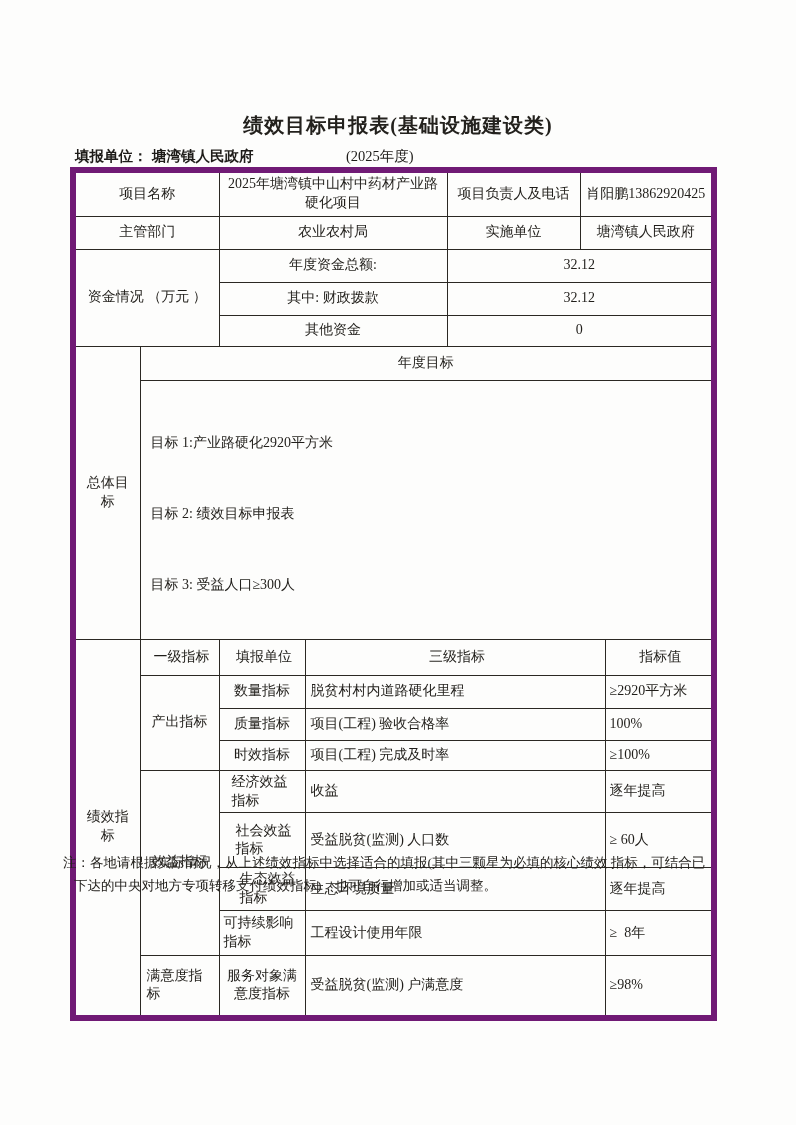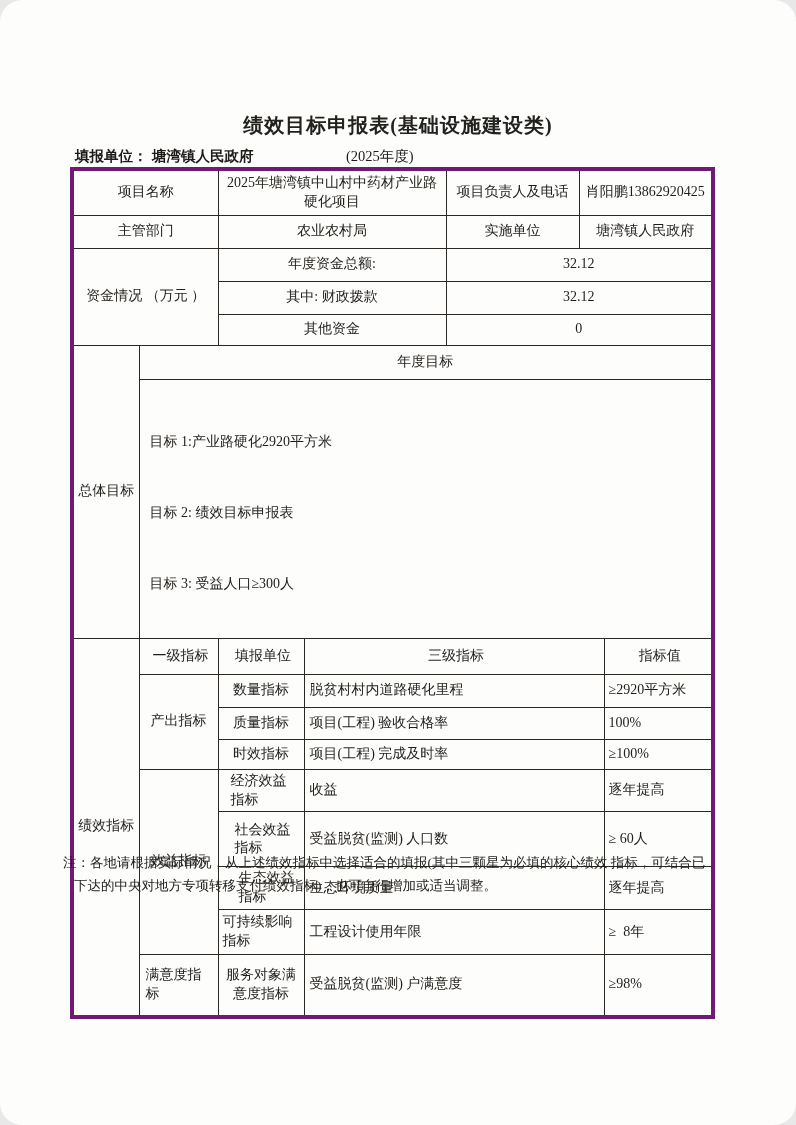"绩效目标申报表(基础设施建设类)" .page { border-radius: 22px -> none }
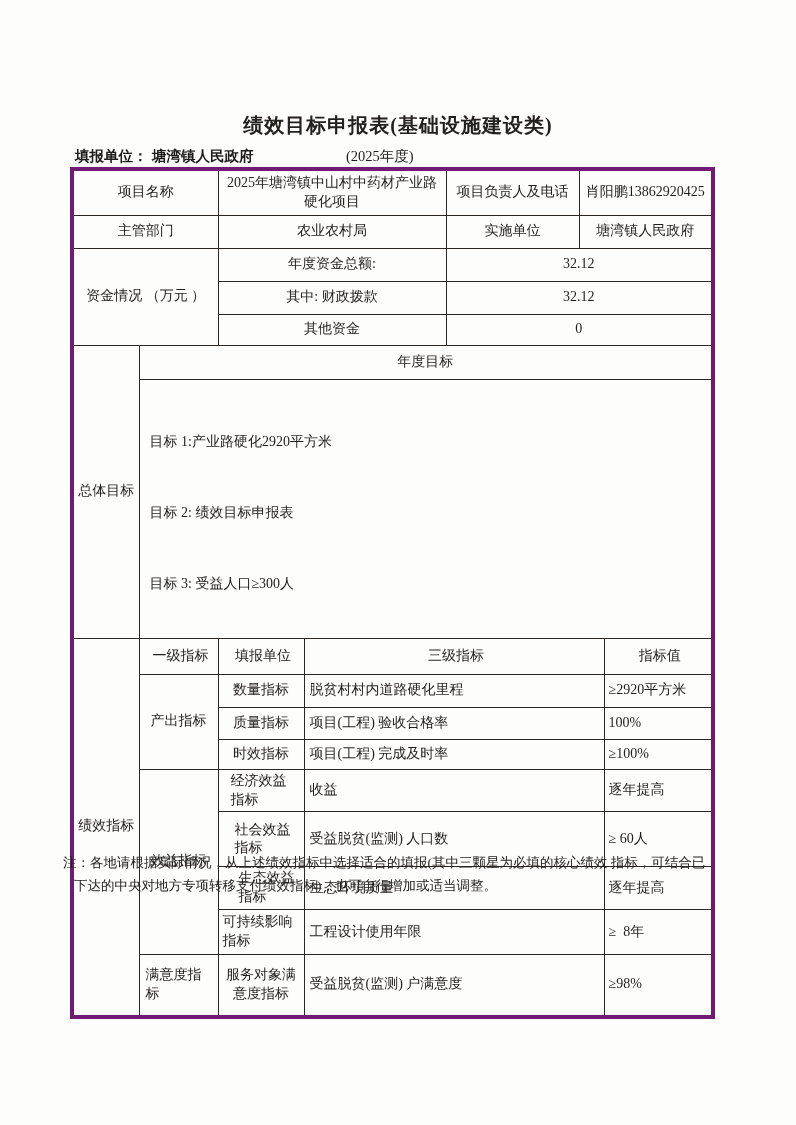"项目名称" table.form { border: 4px solid #701a75 -> 6px solid #701a75 }
